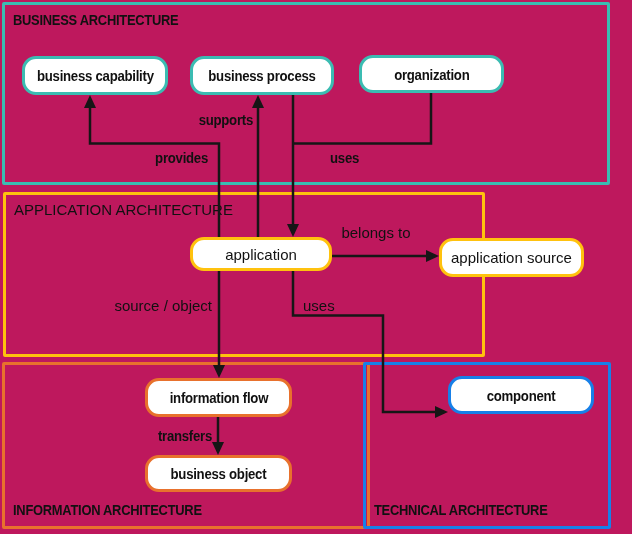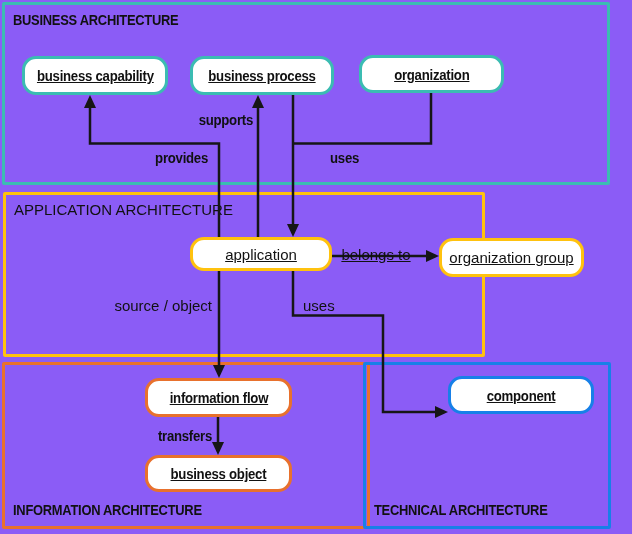"BUSINESS ARCHITECTURE" .canvas { background: #8b5cf6 -> #be185d }
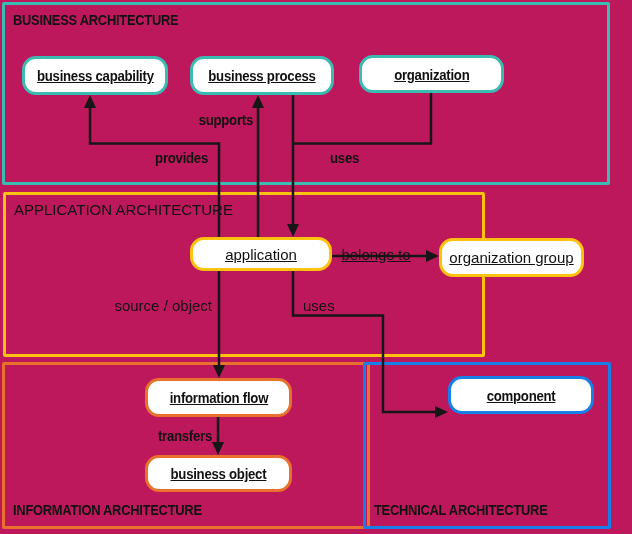"business capability" .node { text-decoration: underline -> none }
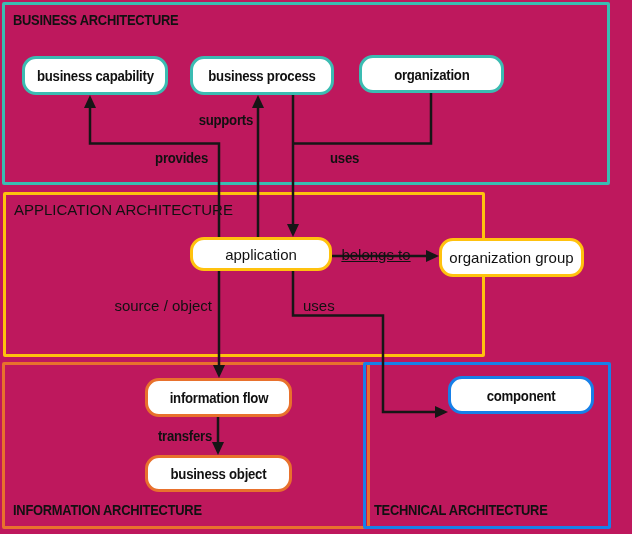"belongs to" .lbl-belongs-to { text-decoration: underline -> none; top: 246px -> 224px }
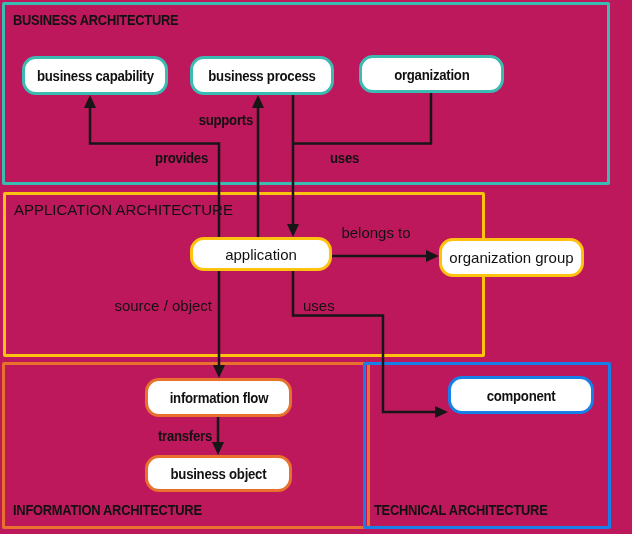"organization group" span { text: organization group -> application source }
